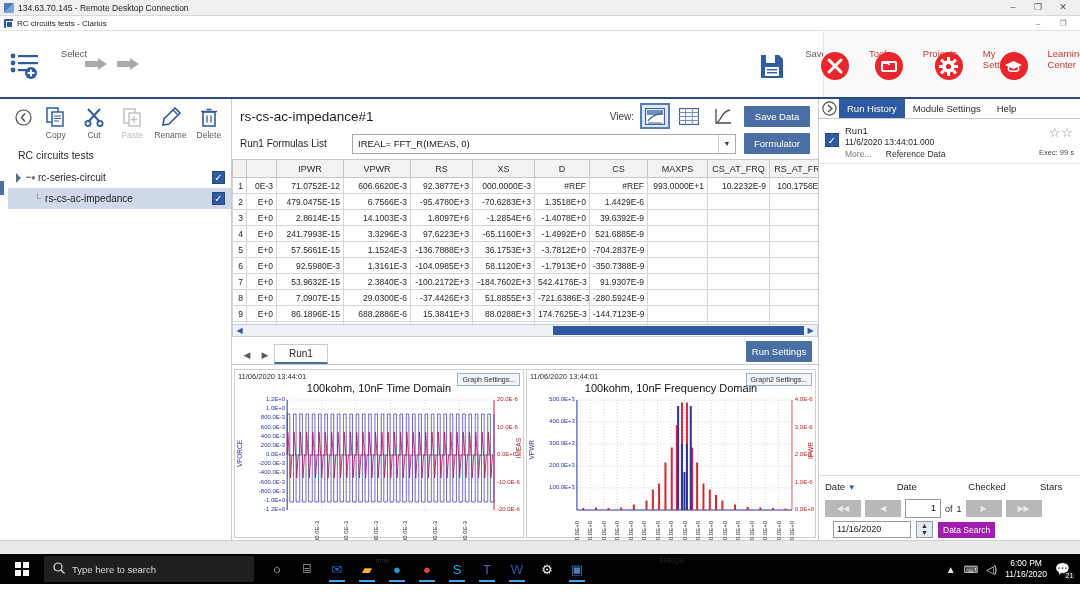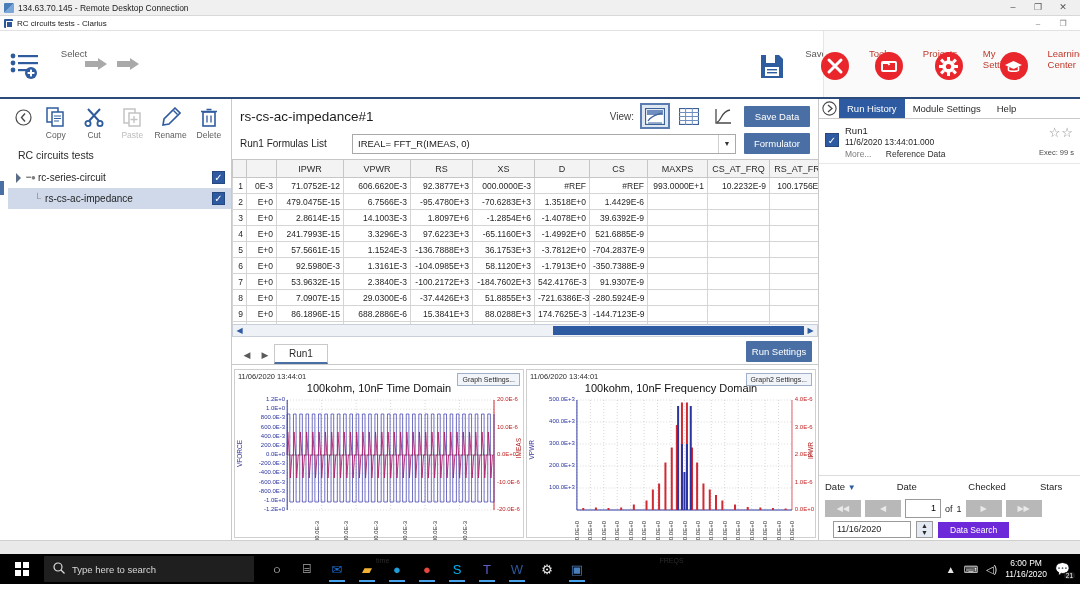"Data Search" .btn-search { background: #6d28d9 -> #a21caf; padding: 3px 12px -> 3px 5px }
